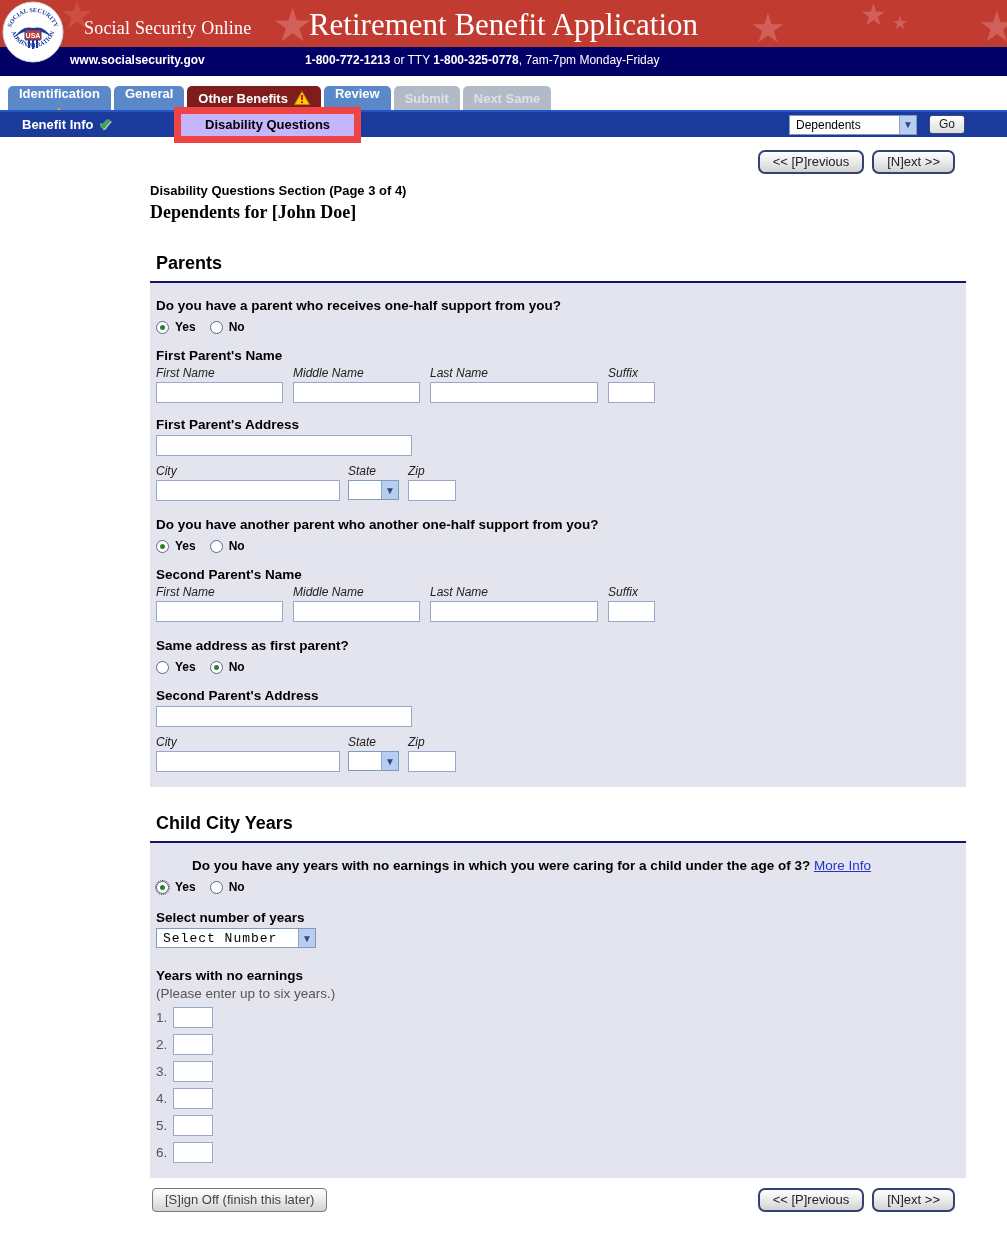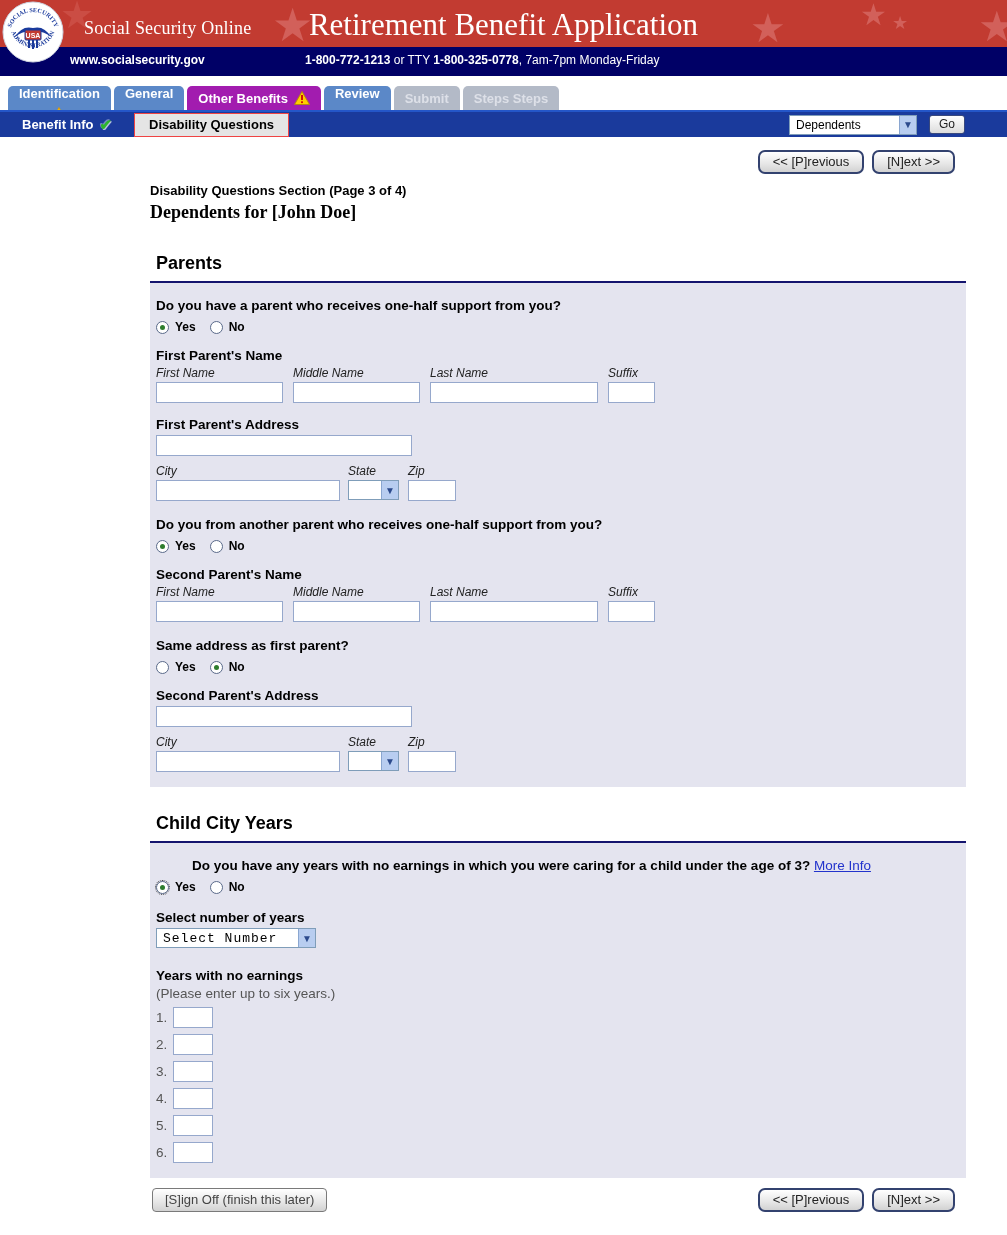"Other Benefits" .tab.active { background: #a21caf -> #7f1d1d }
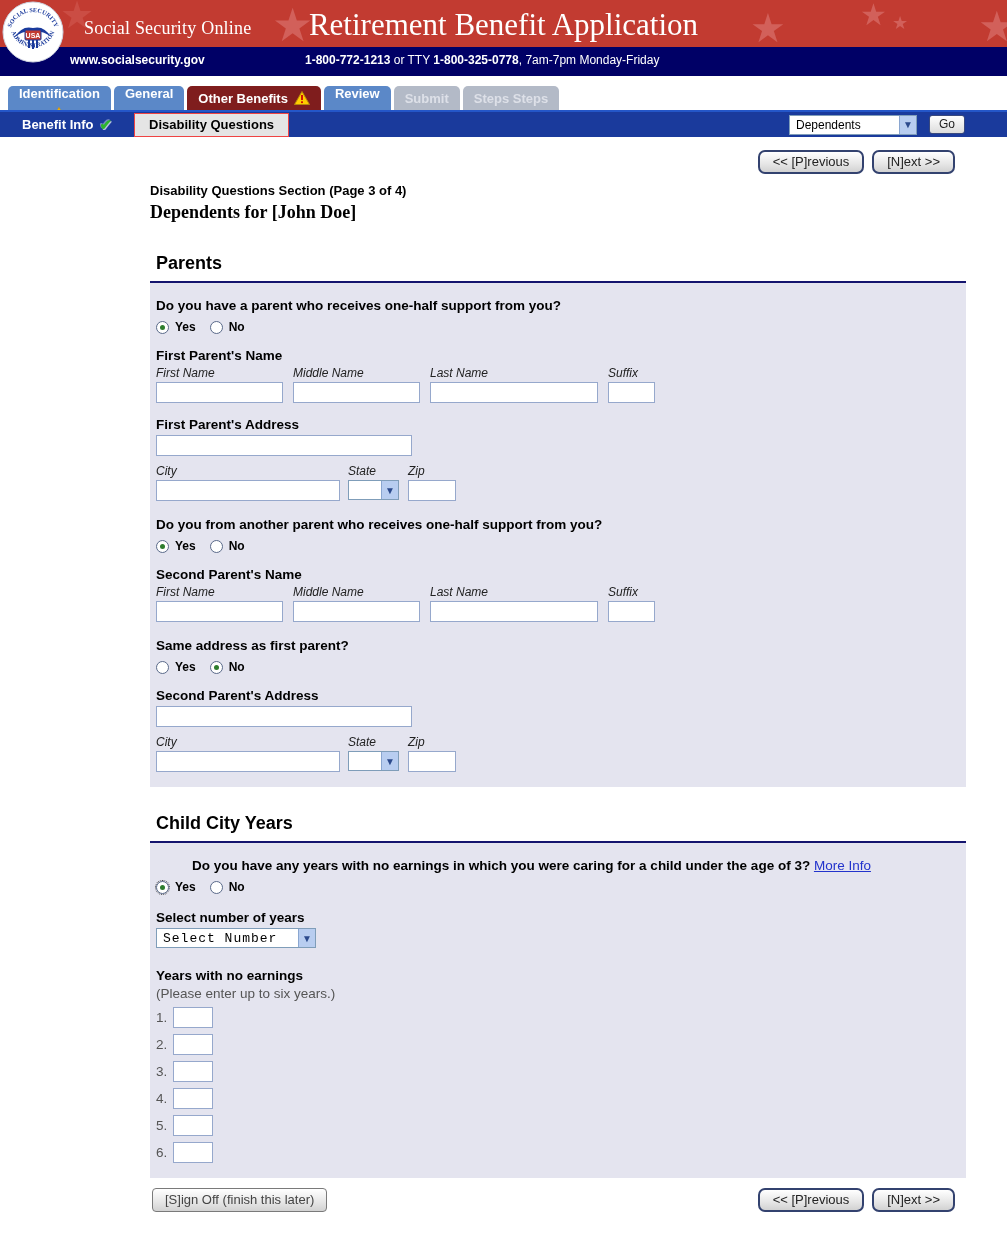"Steps Steps" span { text: Steps Steps -> Next Same }
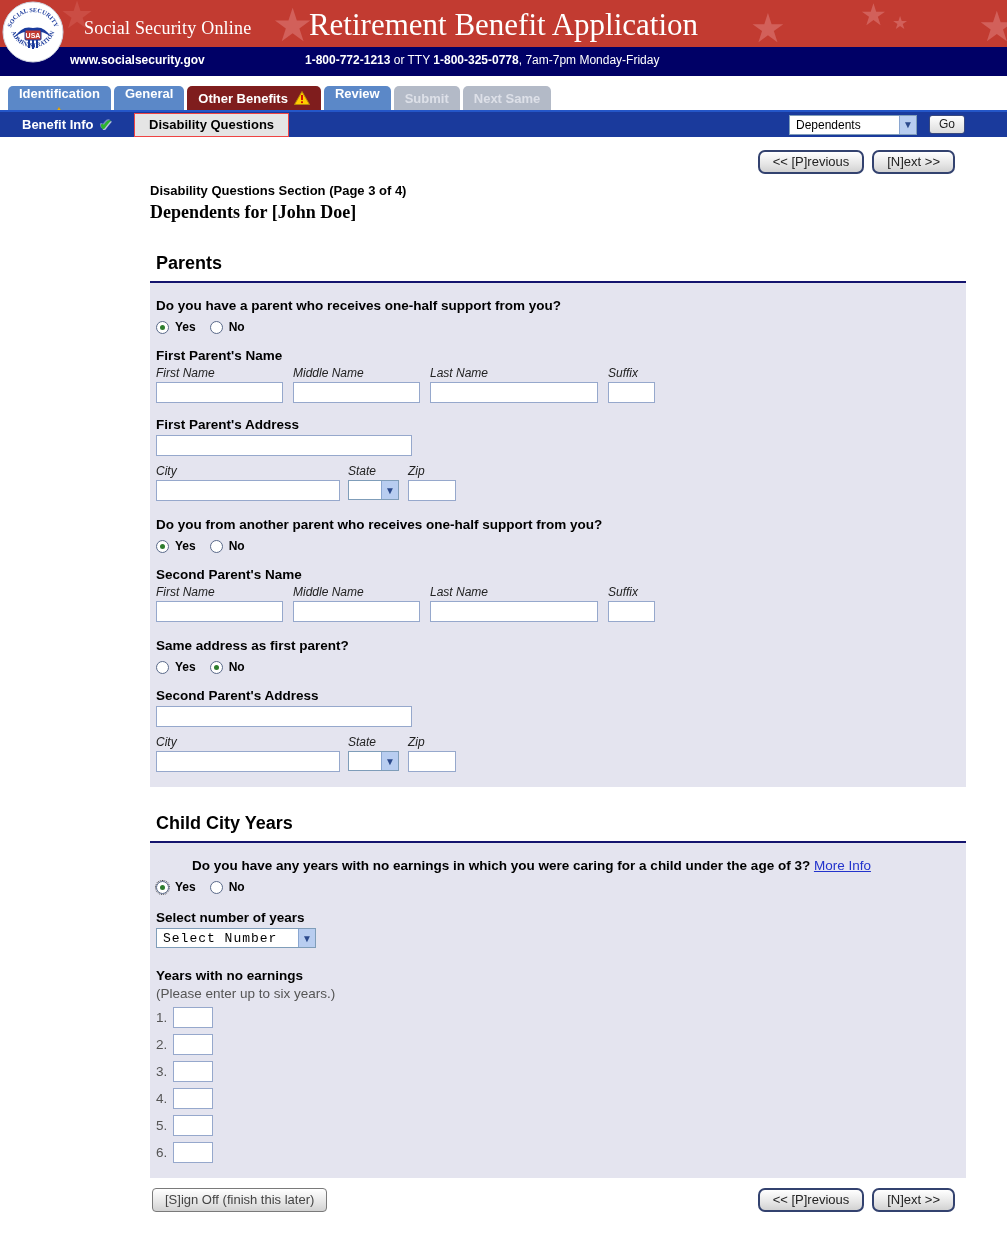"Benefit Info" .subnav { gap: none -> 40px }
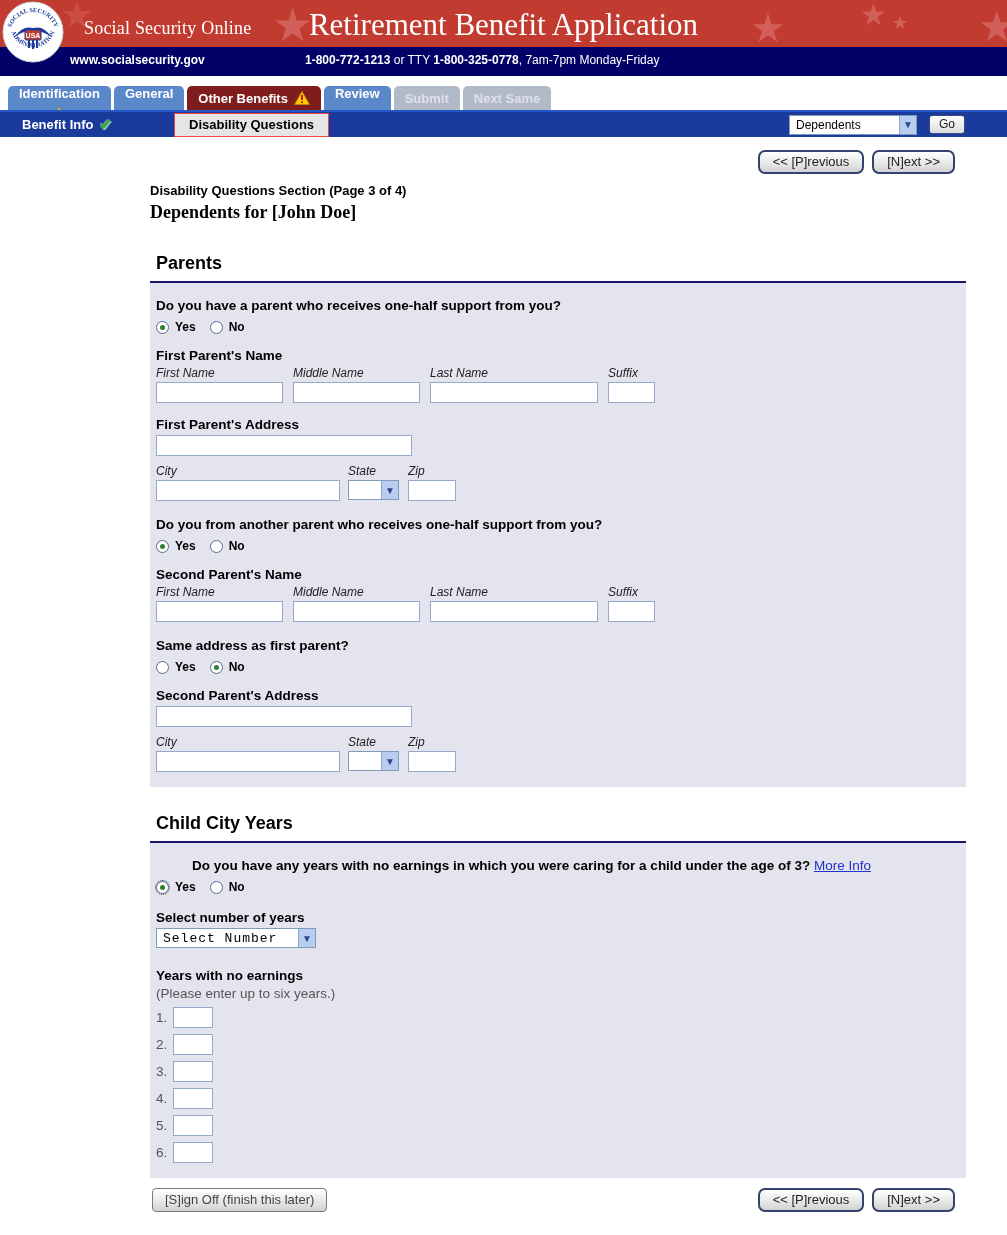"Disability Questions" .subnav-active { background: #e5e5e5 -> #c4b5fd; border: 1px solid #ef4444 -> 7px solid #ef4444; padding: 3px 14px 4px -> 3px 24px 4px }
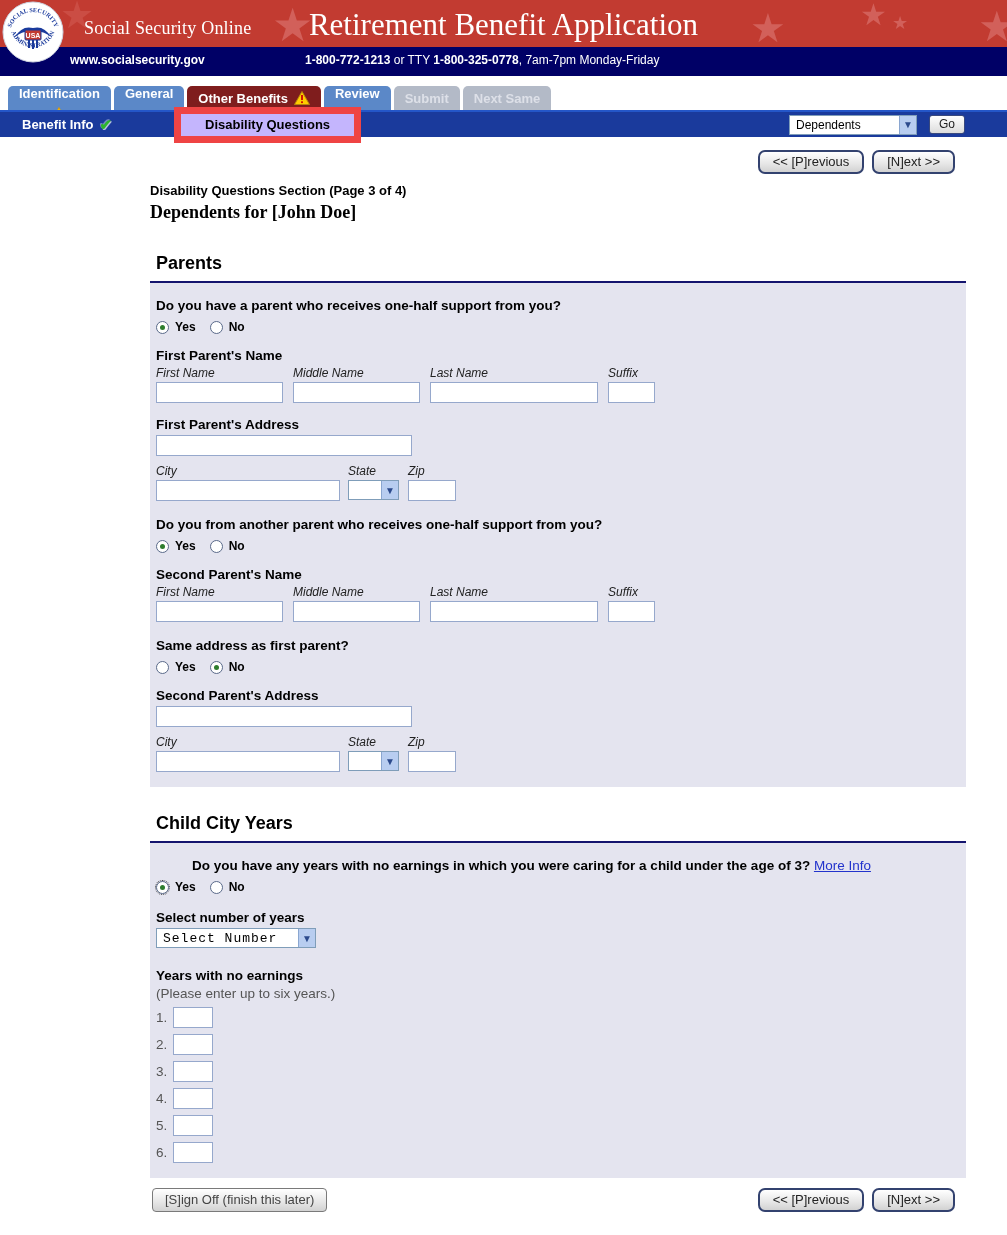"Do you from another parent" div.q { text: from another parent who receives -> have another parent who another }
